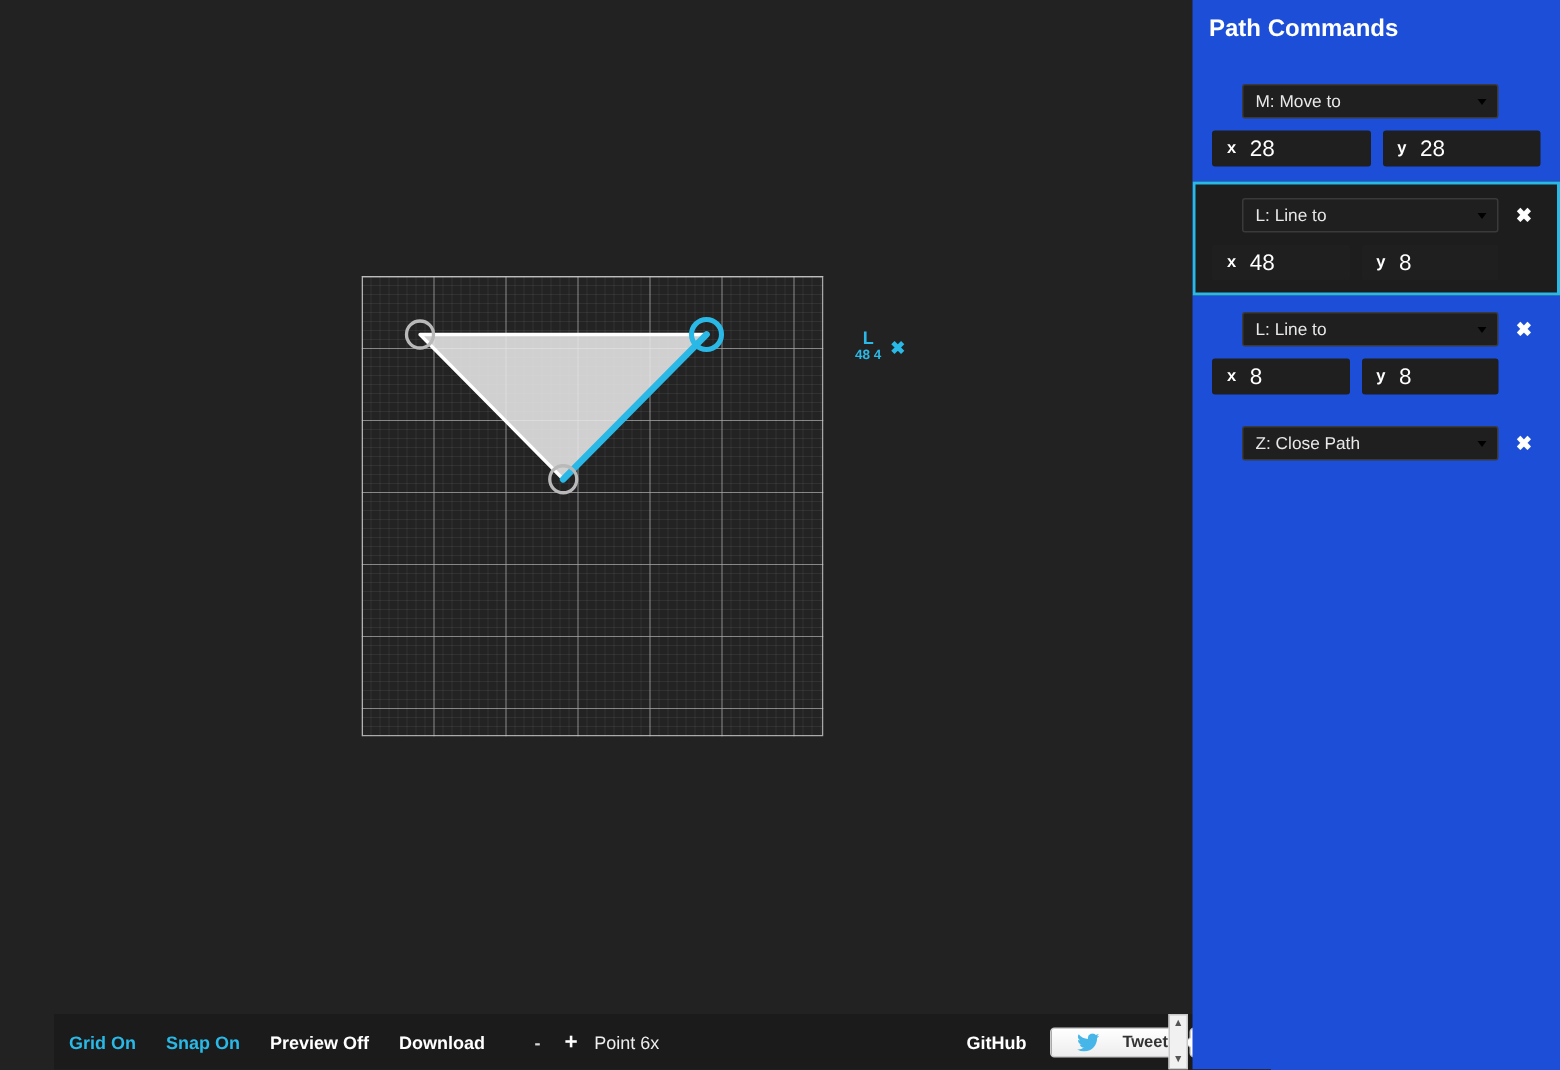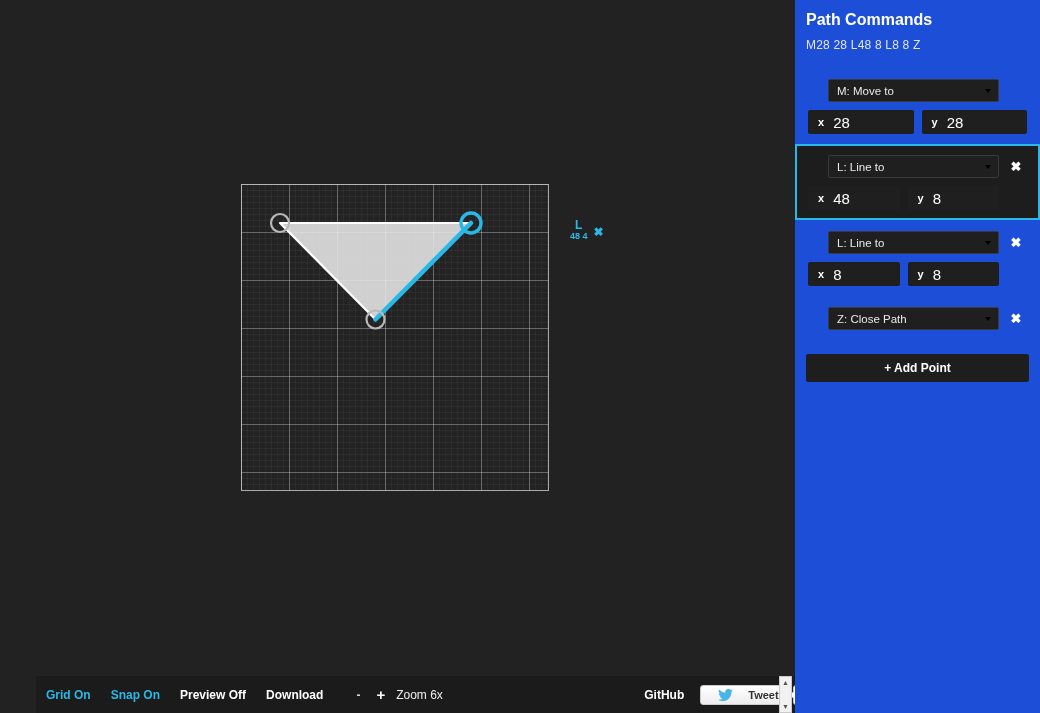"M28 28 L48 8 L8" div { html: <div>M28 28 L48 8 L8 8 Z</div> -> none }
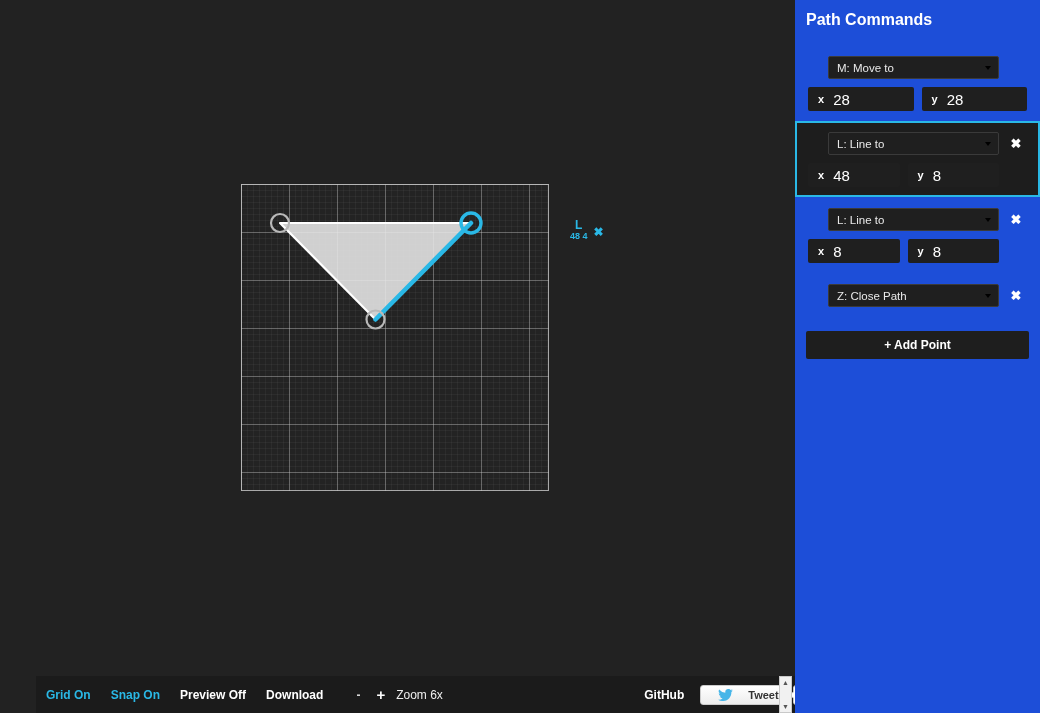"+ Add Point" button { html: <button>+ Add Point</button> -> none }
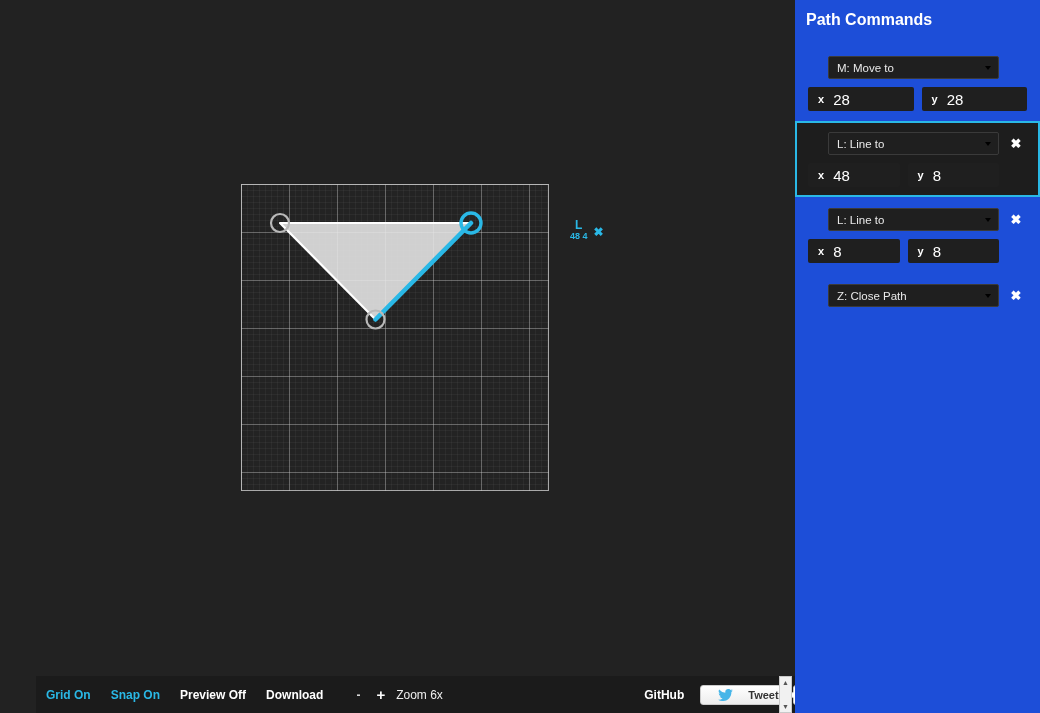"Zoom 6x" span.tb-zoomlabel { text: Zoom -> Point }
